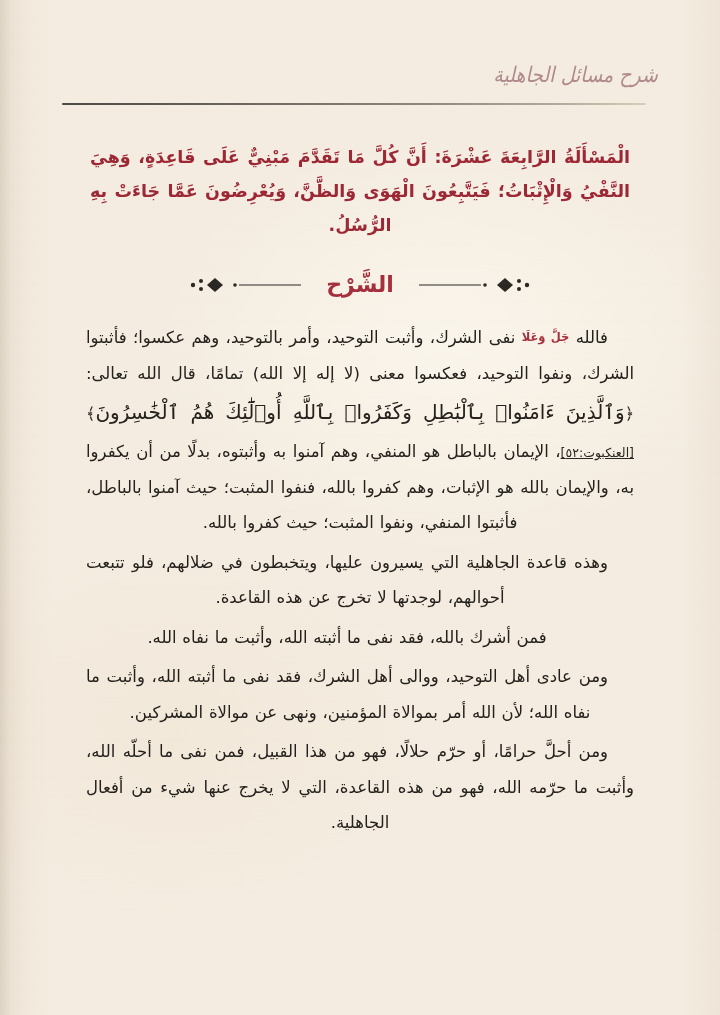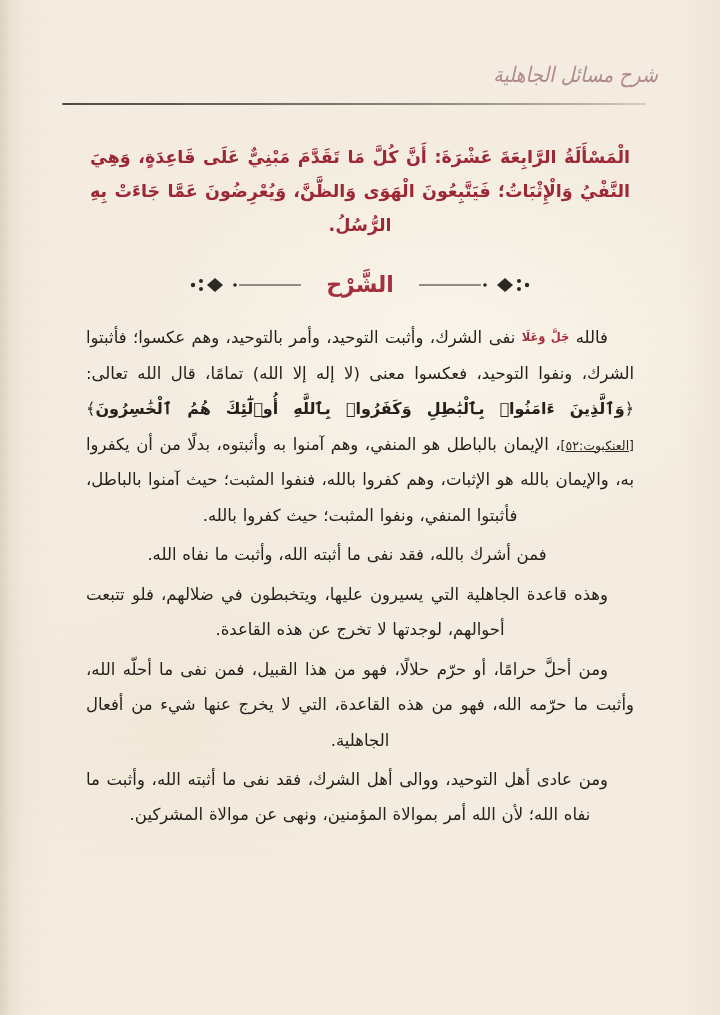"وَٱلَّذِينَ ءَامَنُوا۟ بِٱلْبَٰطِلِ" .ayah { font-size: 16px -> 20px; font-weight: bold -> none }
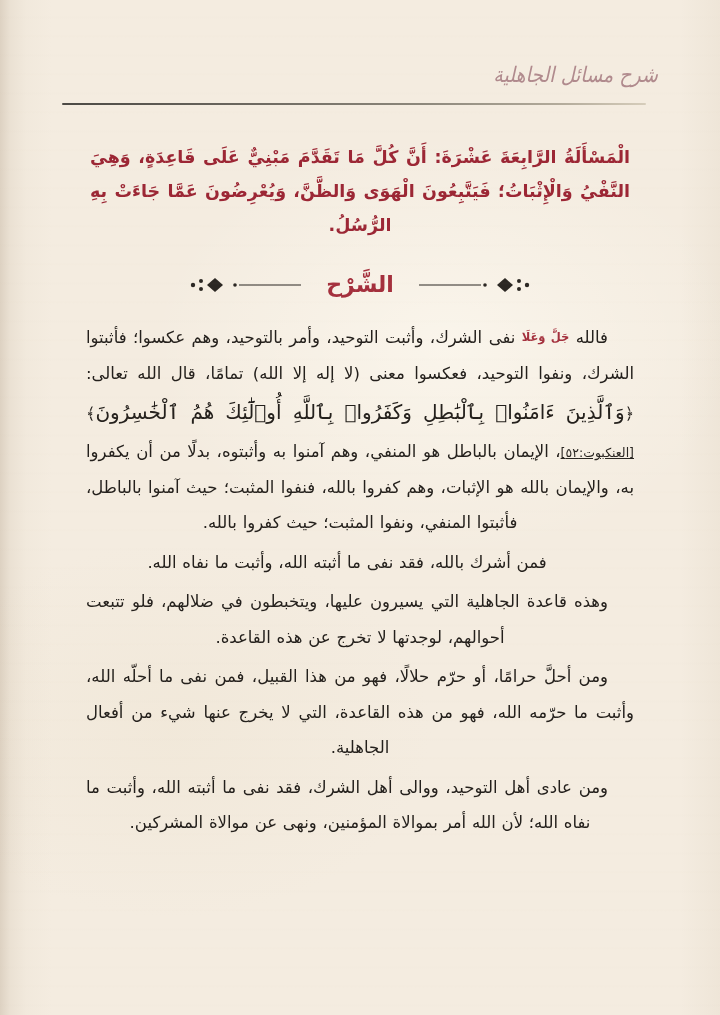"فمن أشرك بالله، فقد نفى" p.para { order: before "وهذه قاعدة الجاهلية التي يسيرون" -> after "وهذه قاعدة الجاهلية التي يسيرون" }
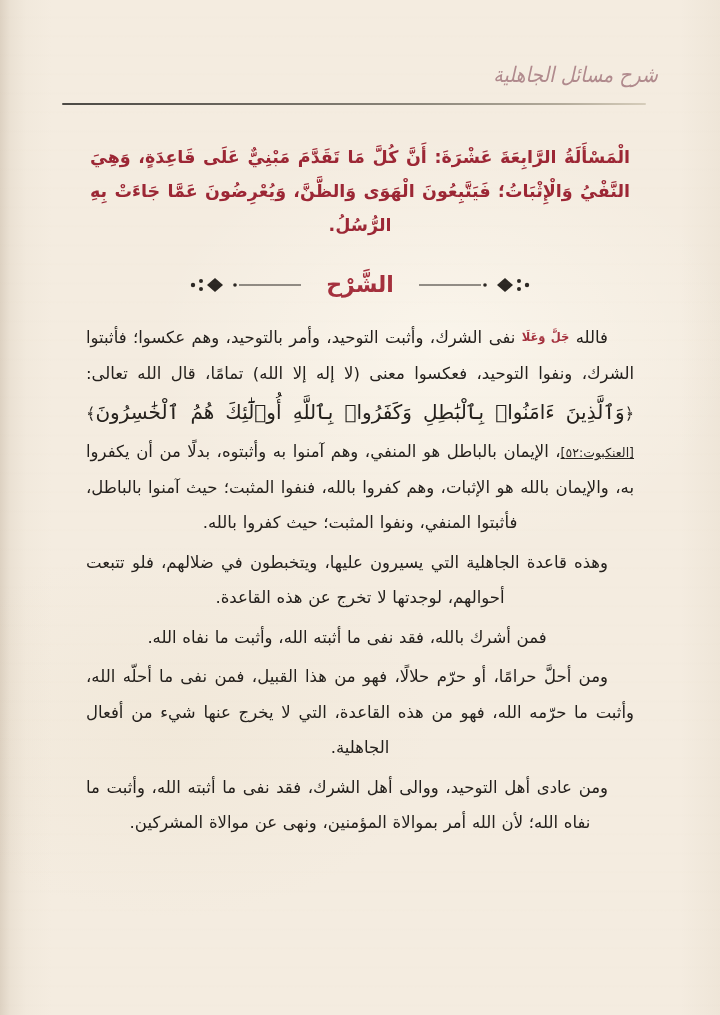"ومن أحلَّ حرامًا، أو حرّم" p.para { order: before "ومن عادى أهل التوحيد، ووالى" -> after "ومن عادى أهل التوحيد، ووالى" }
